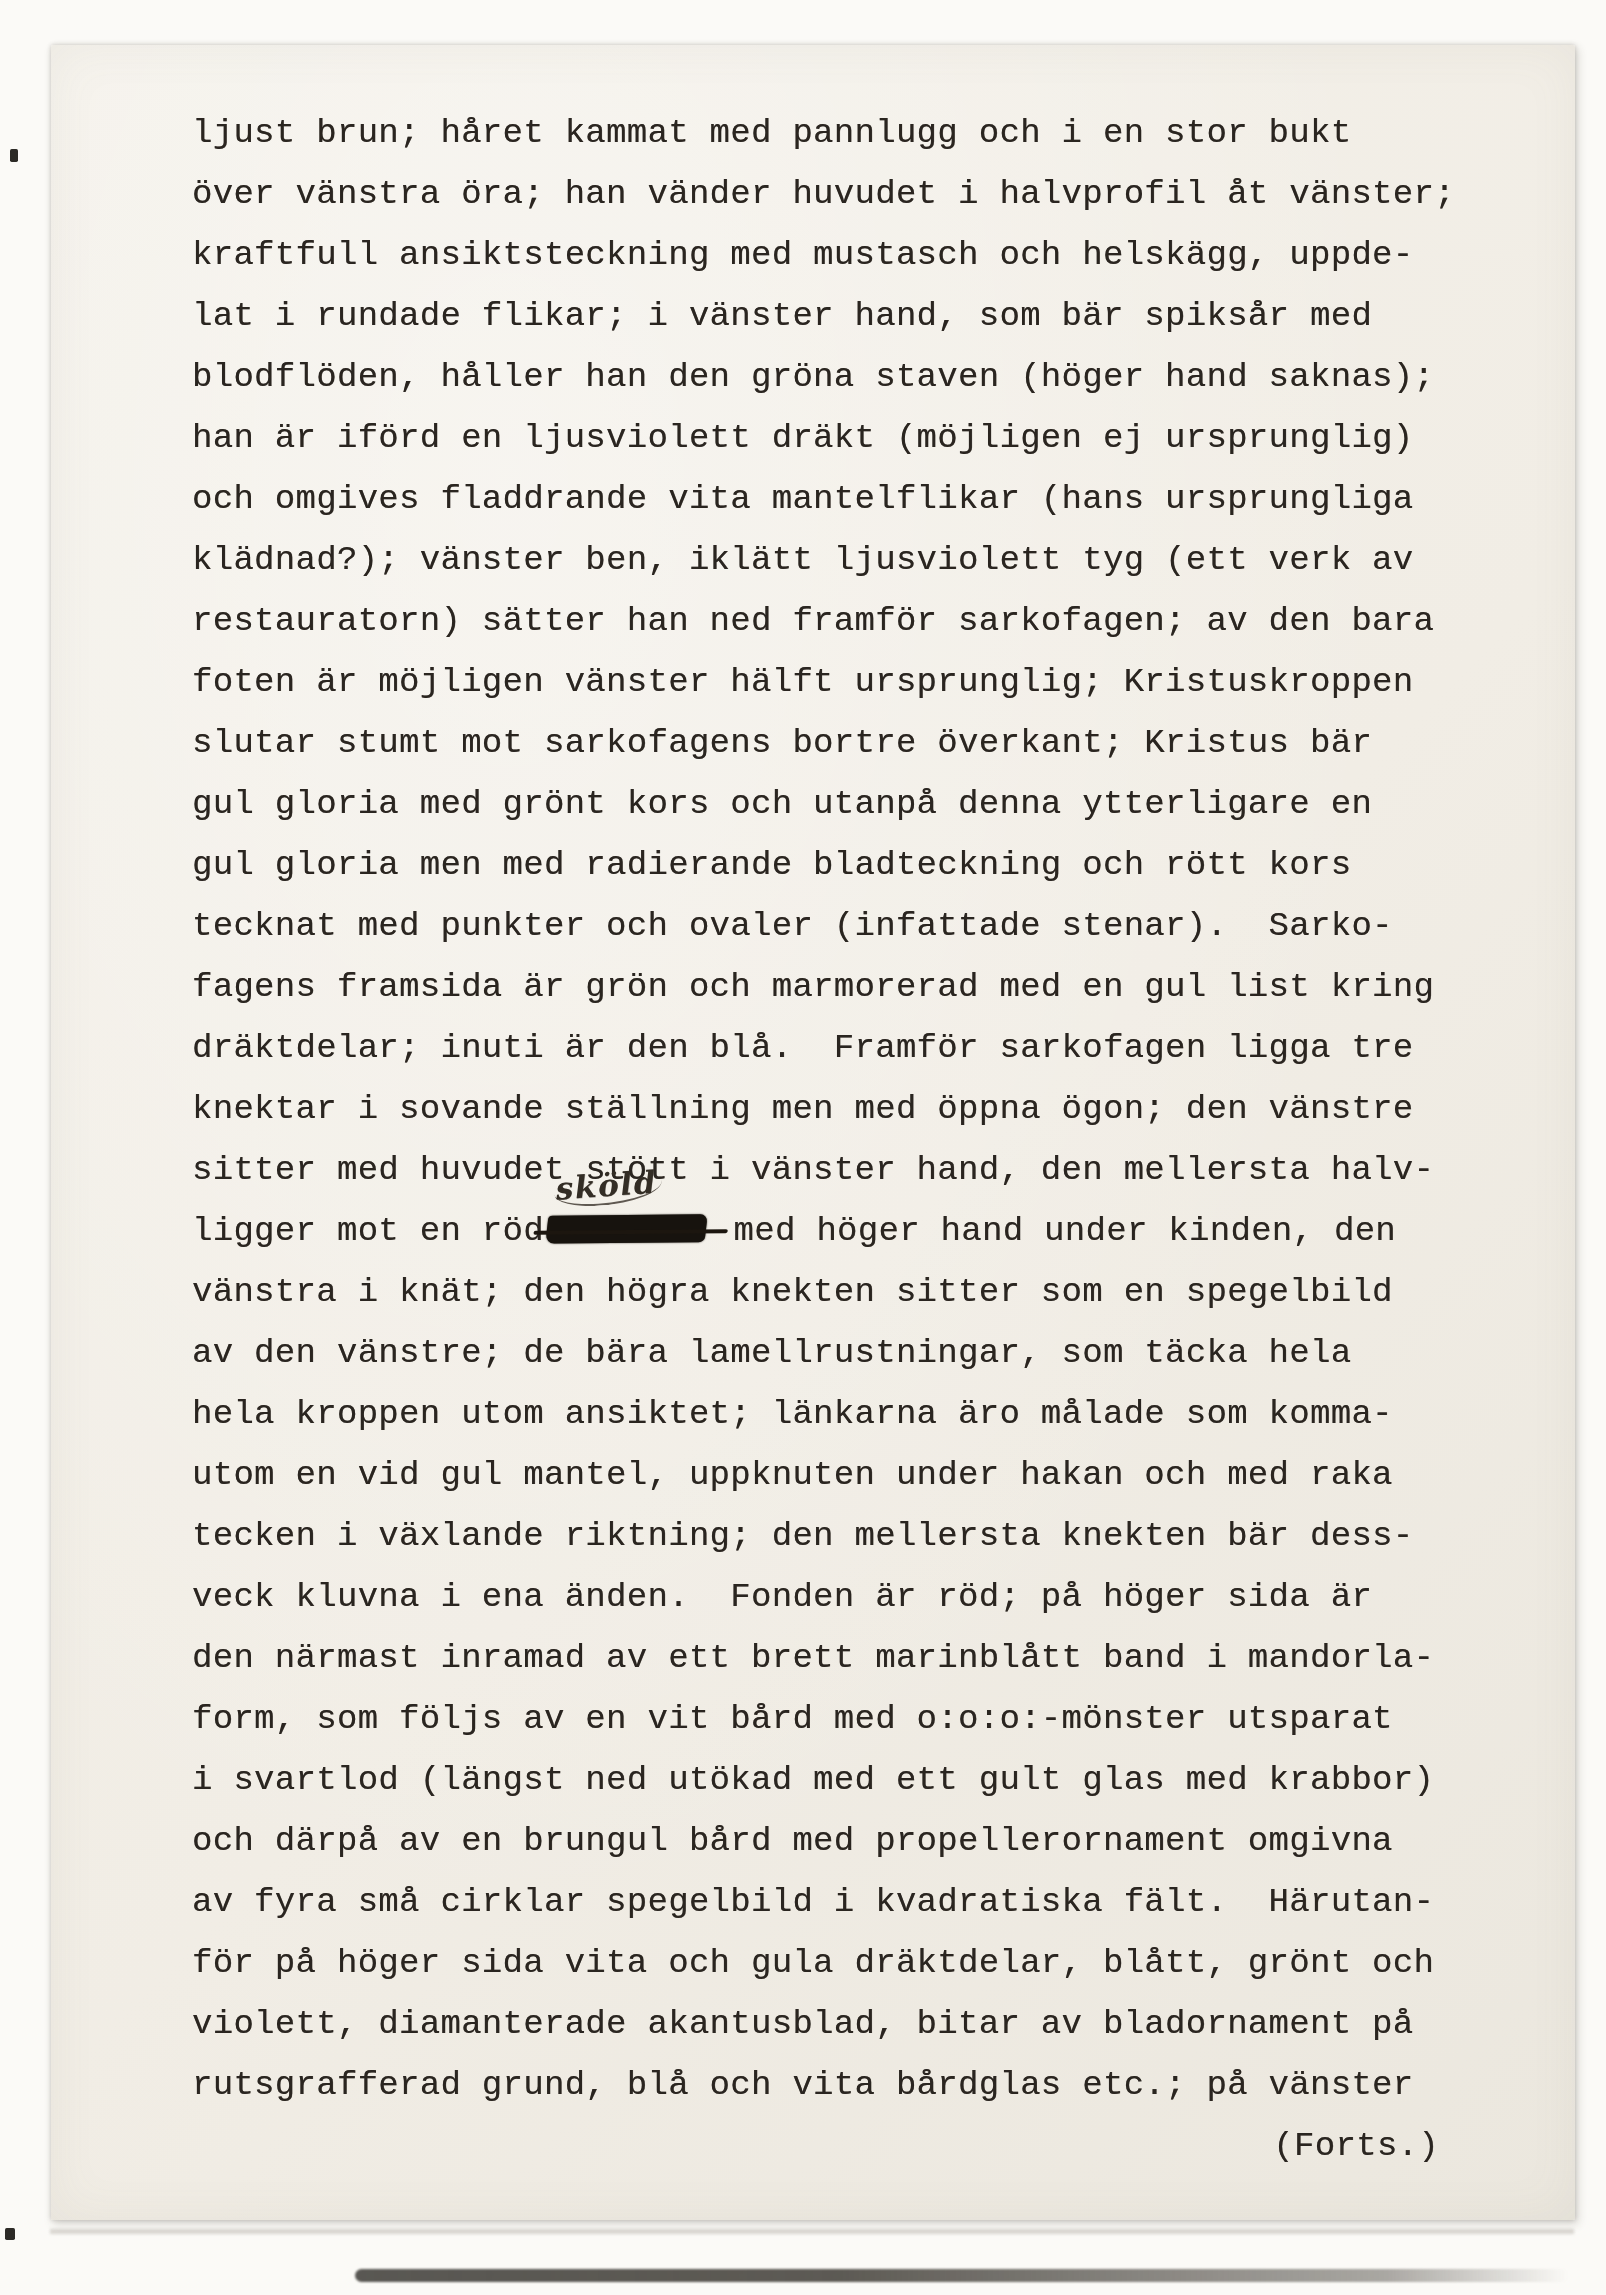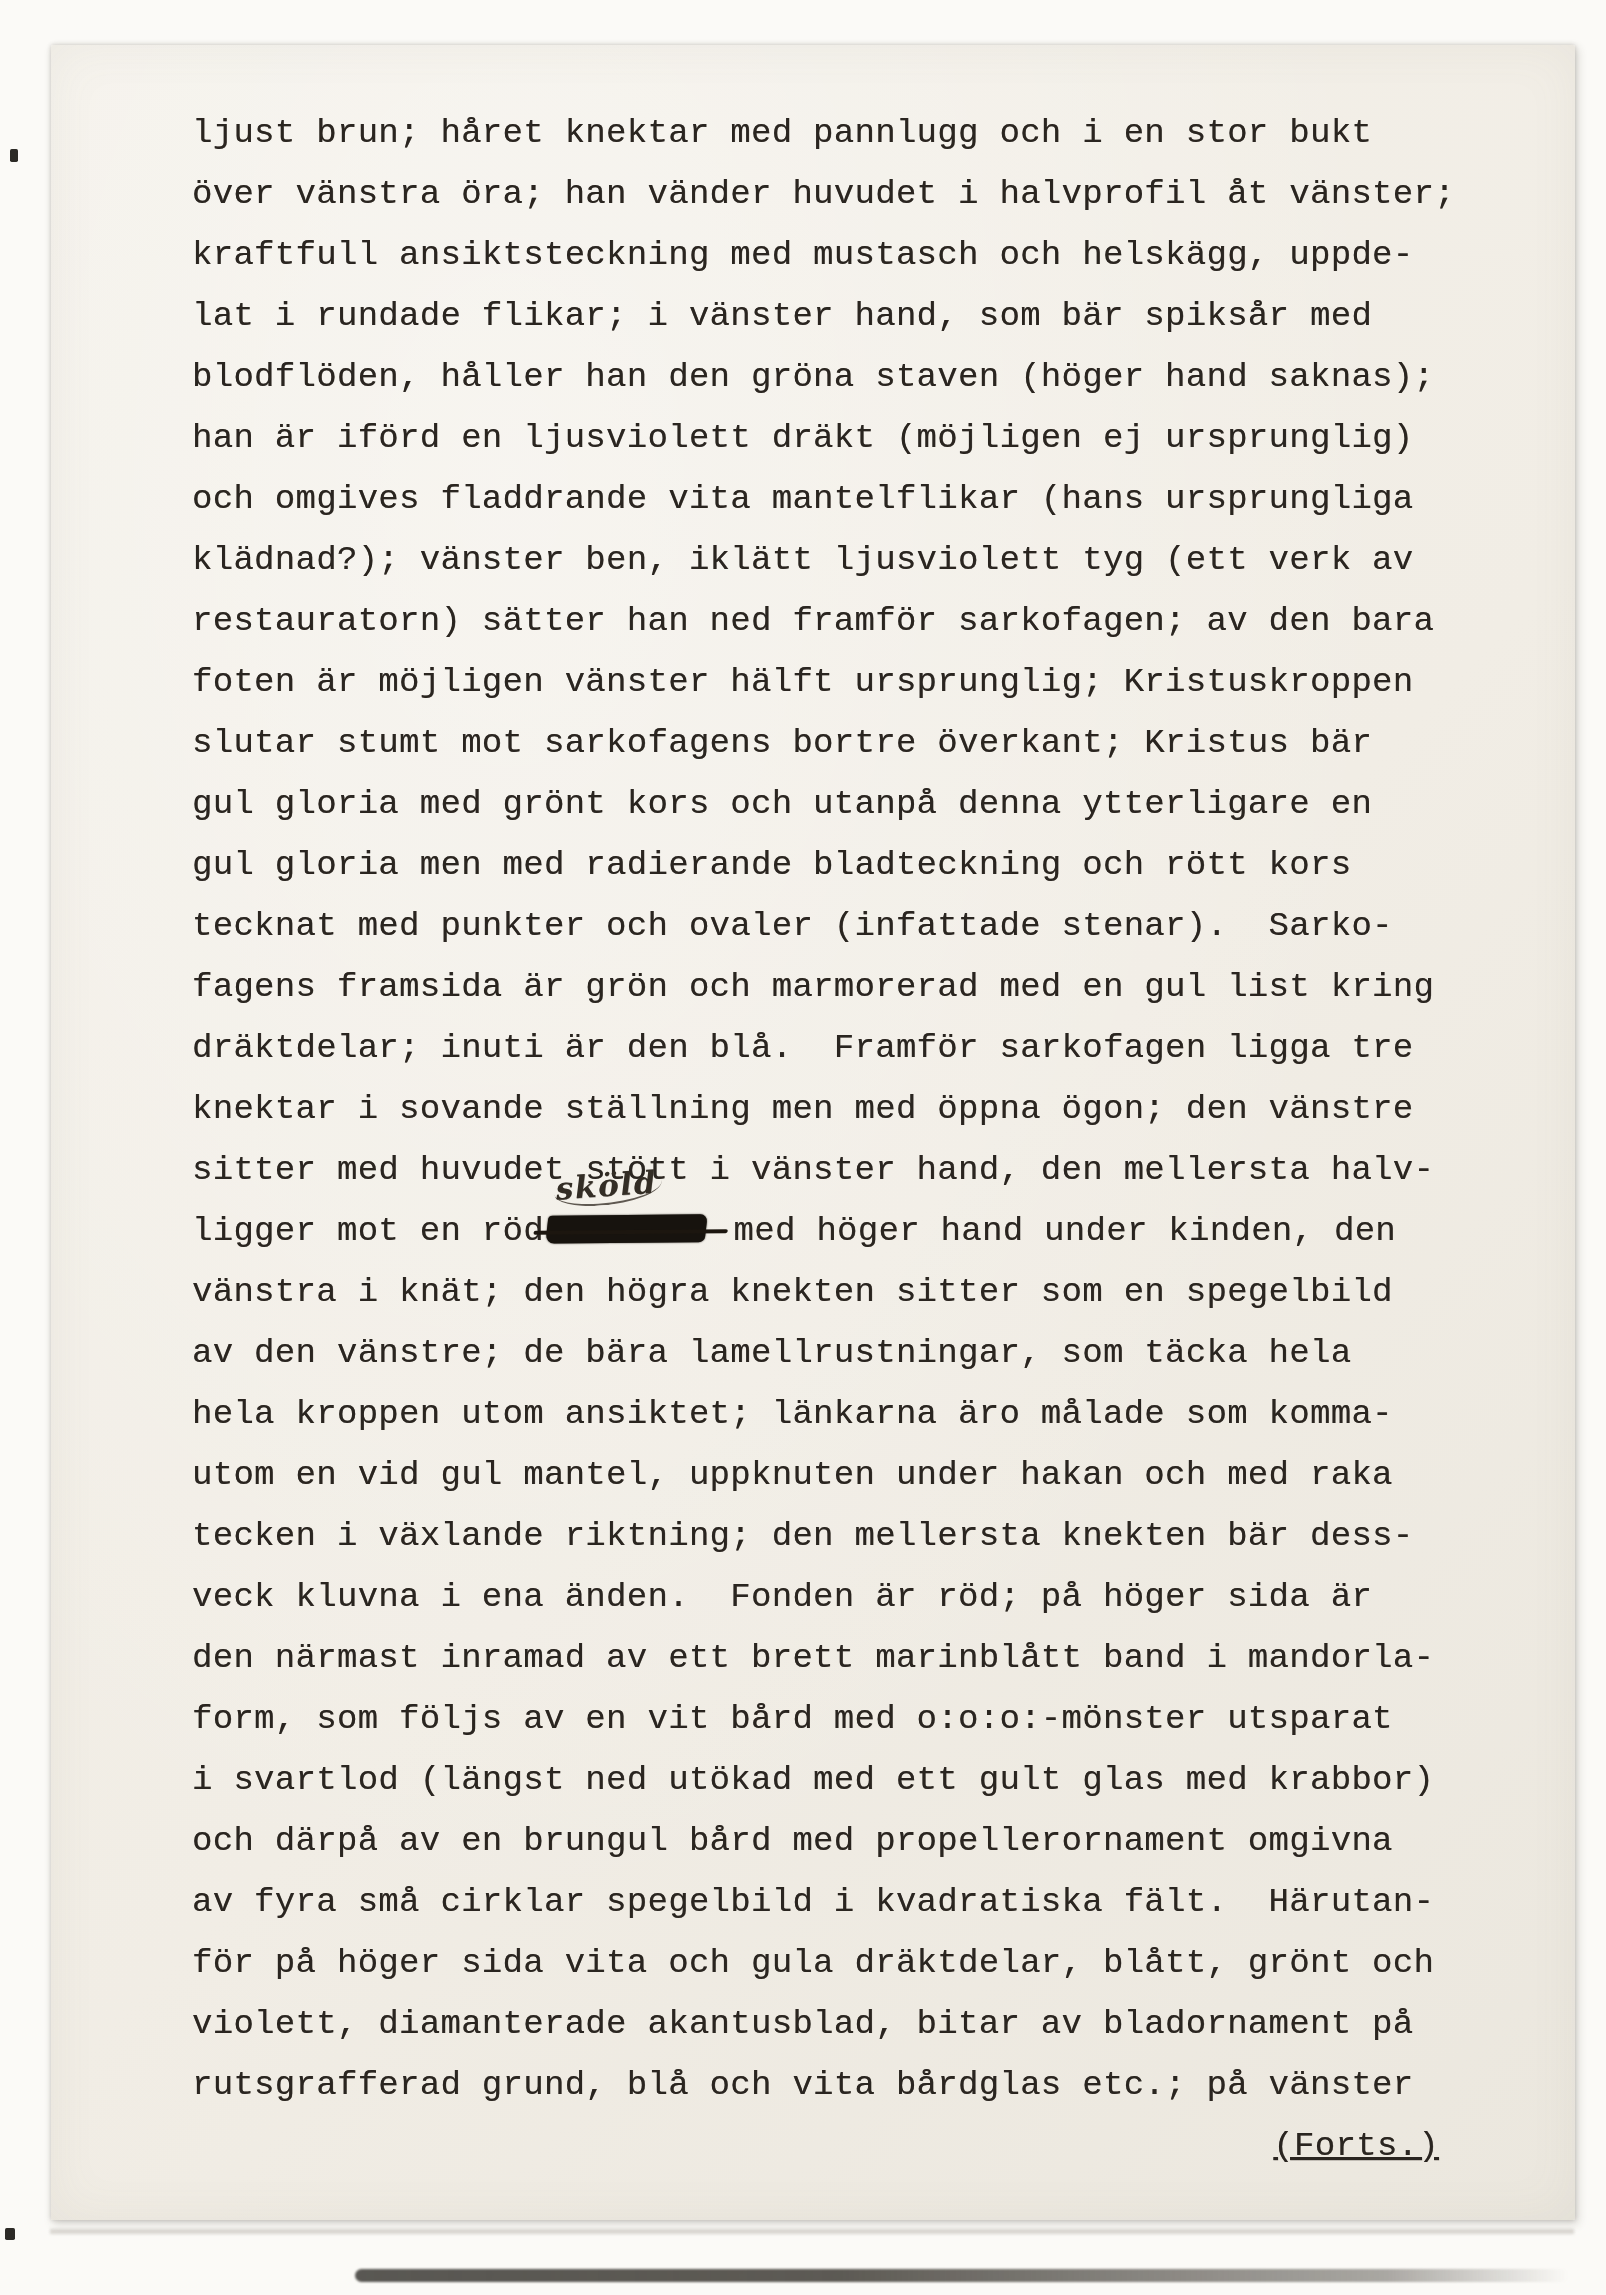"ljust brun; håret knektar med" div.line { text: knektar -> kammat }
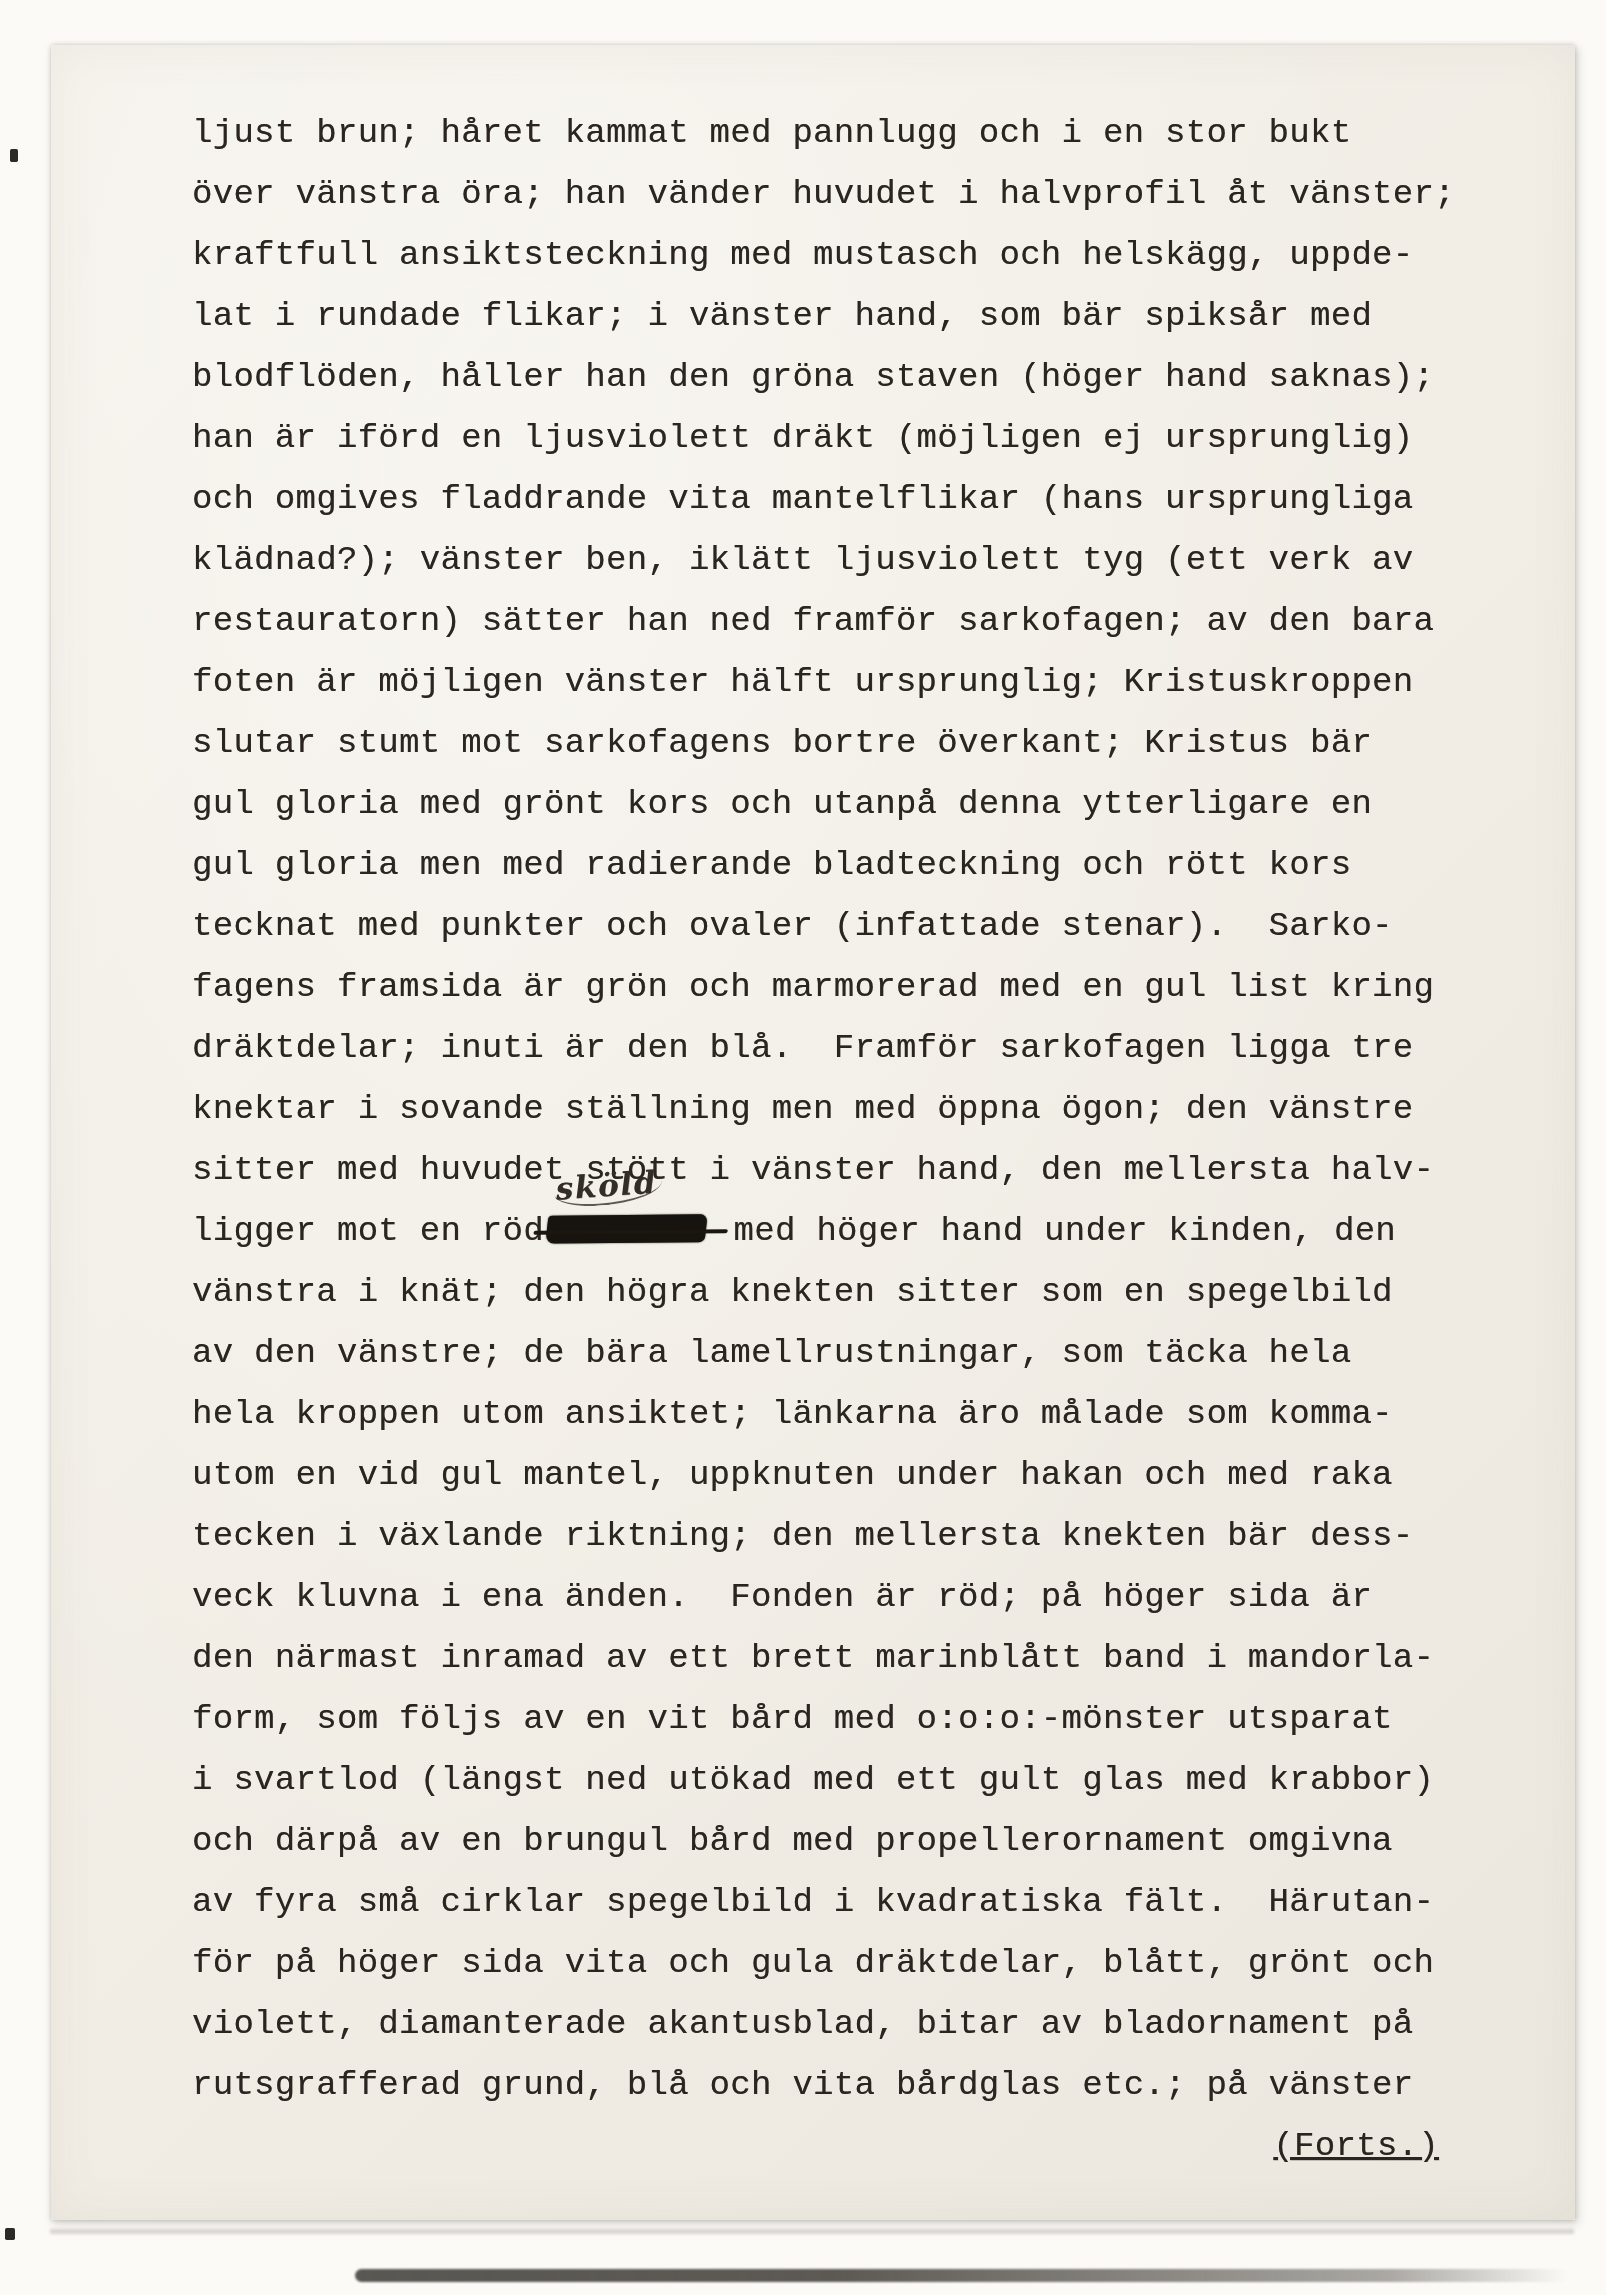"(Forts.)" .line.right { text-decoration: underline -> none }
